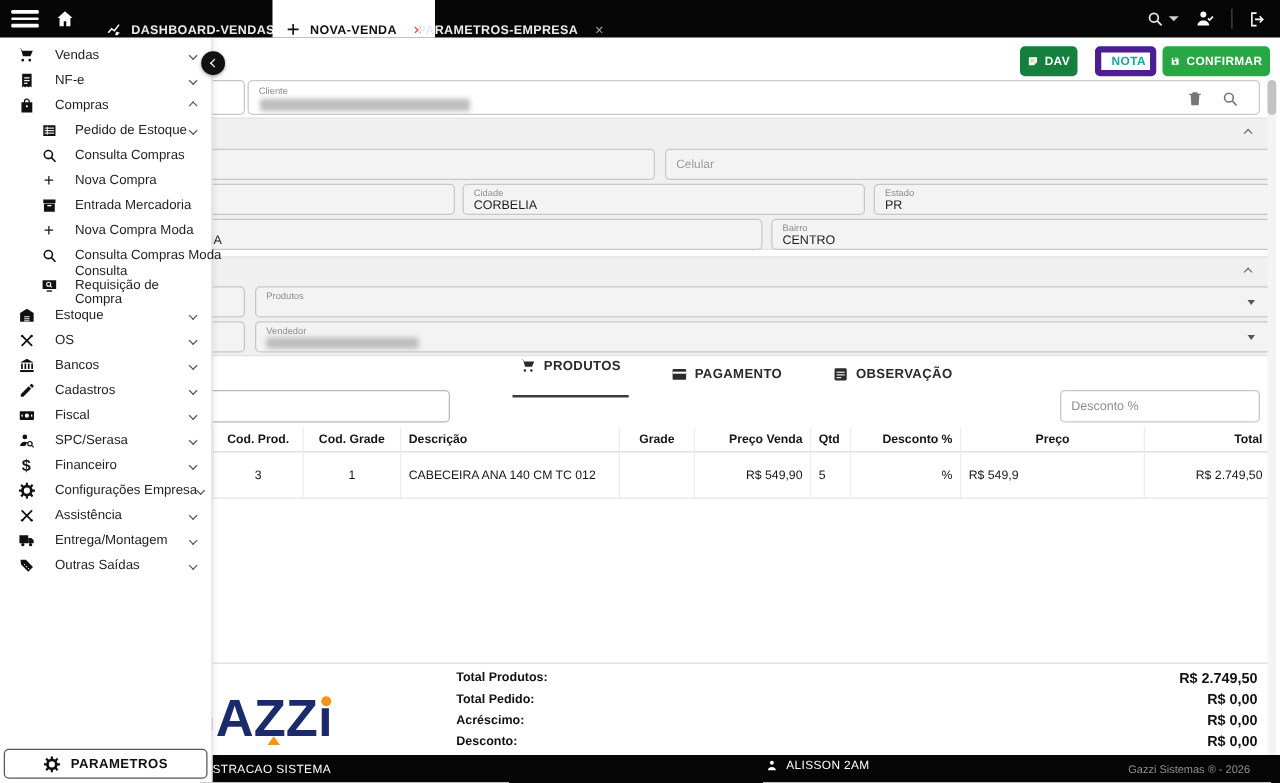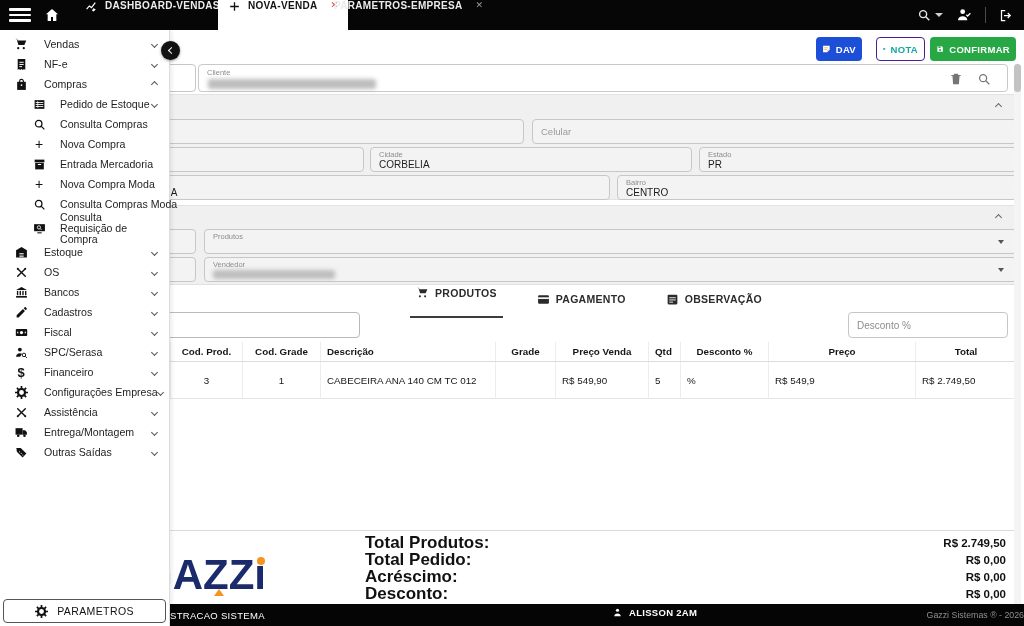"DASHBOARD-VENDAS" .ttab { align-items: flex-start -> flex-end }
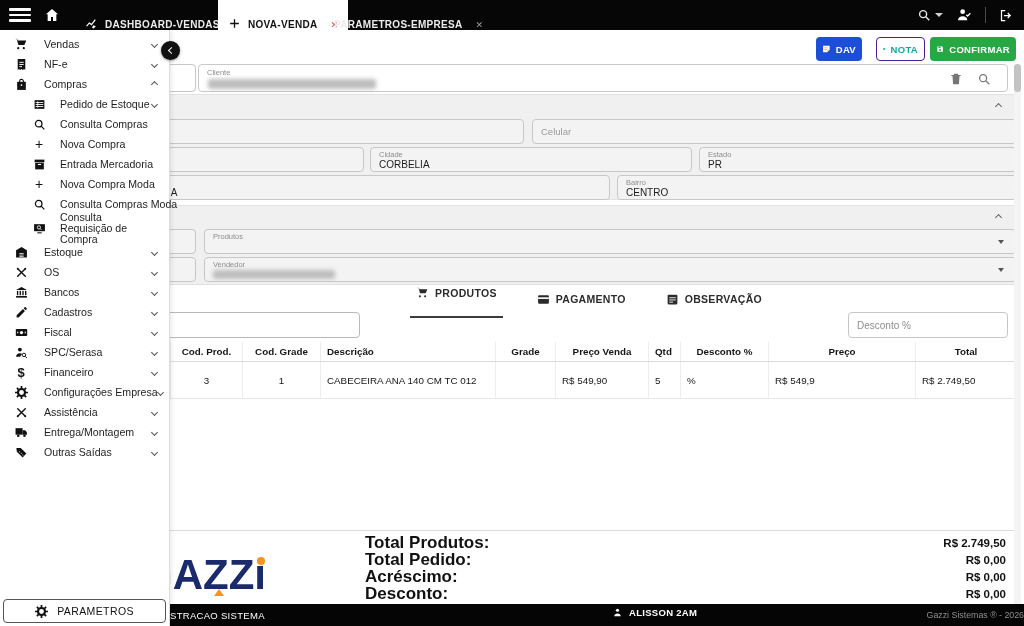"DAV" .btn-dav { background: #1d4ed8 -> #15803d }
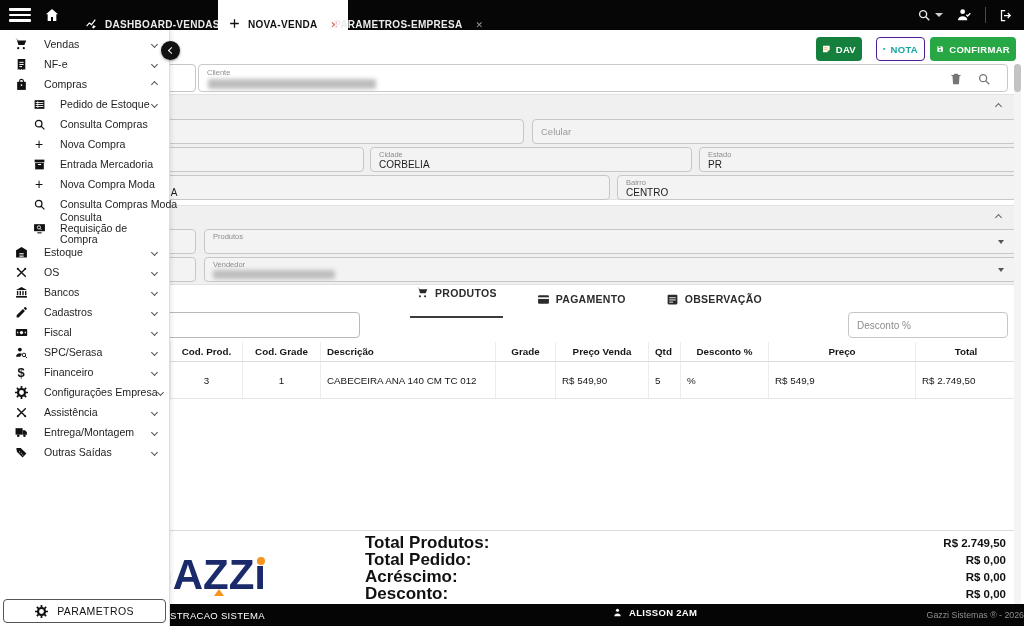"NOTA" .btn-nota { border: 1px solid #4c1d95 -> 5px solid #4c1d95 }
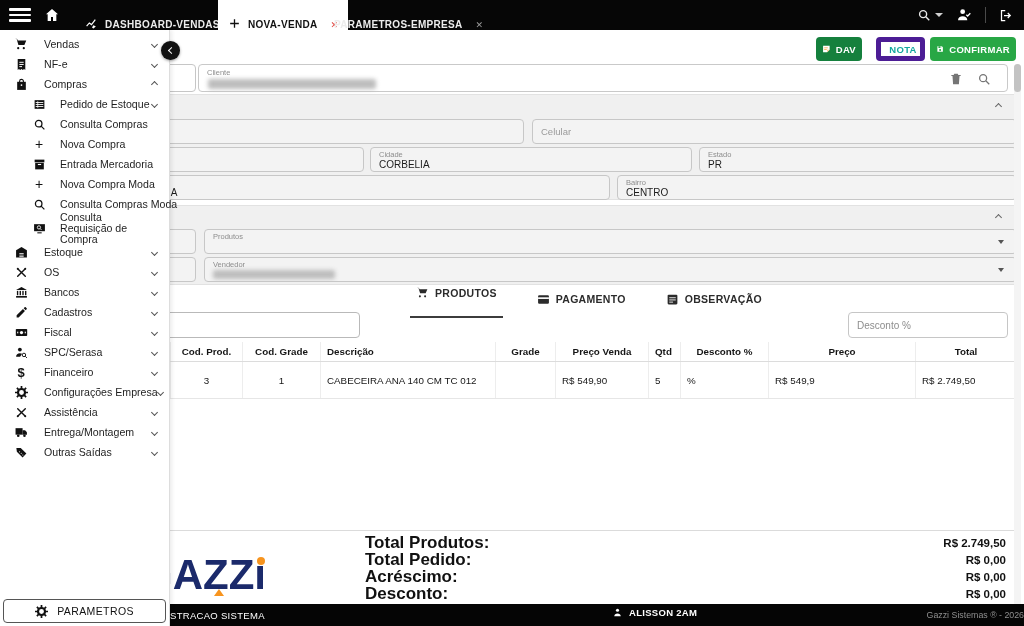"Preço Venda" .ar { text-align: none -> right }
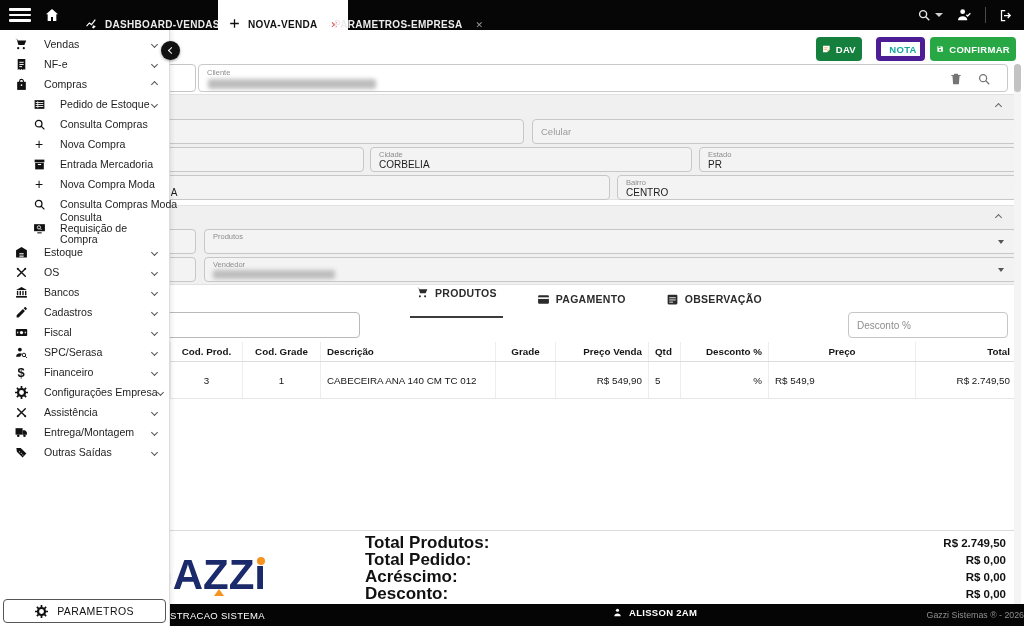"Total Produtos:" .trow .tl { font-size: 17px -> 10px }
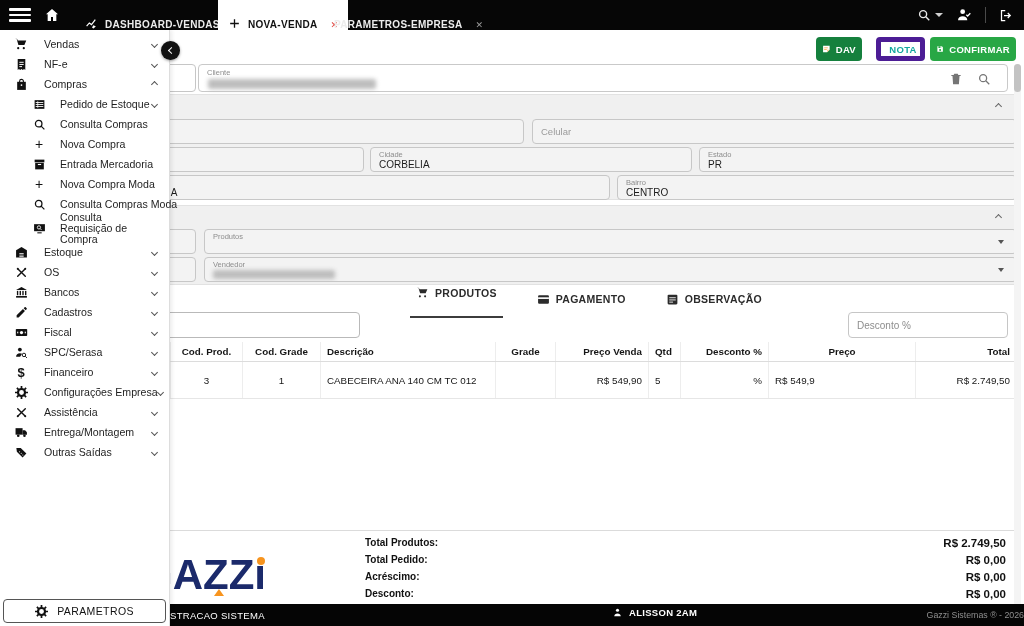"PARAMETROS" .param-btn { font-weight: 400 -> 700 }
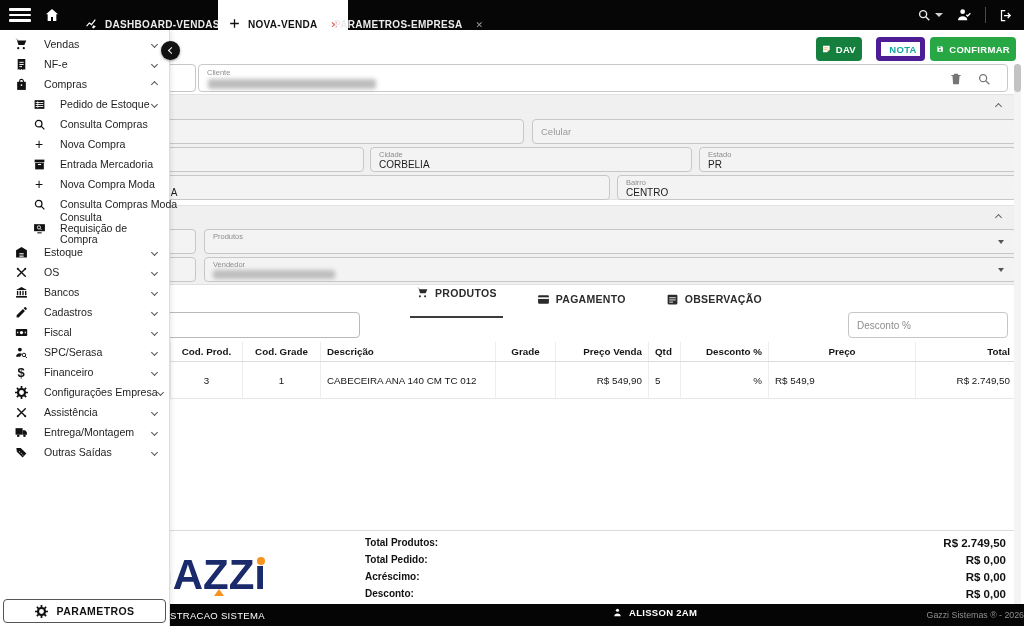"ALISSON 2AM" .st-user { font-weight: 700 -> 400 }
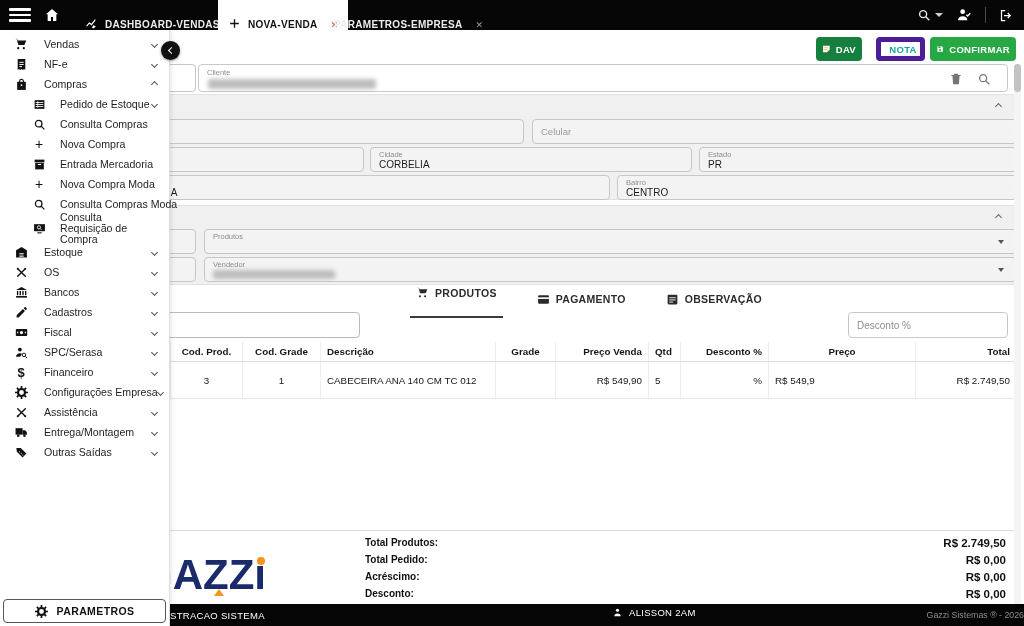"Gazzi Sistemas ® - 2026" .st-right { right: 0 -> 24px }
